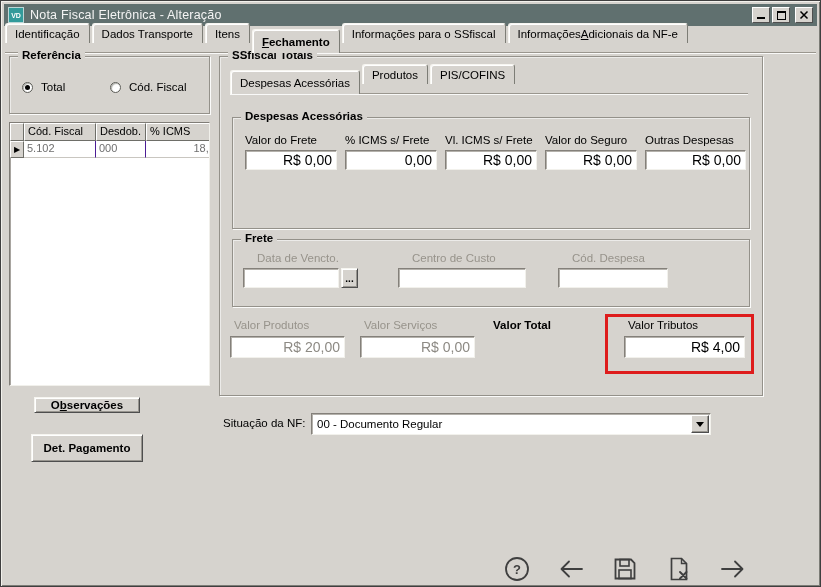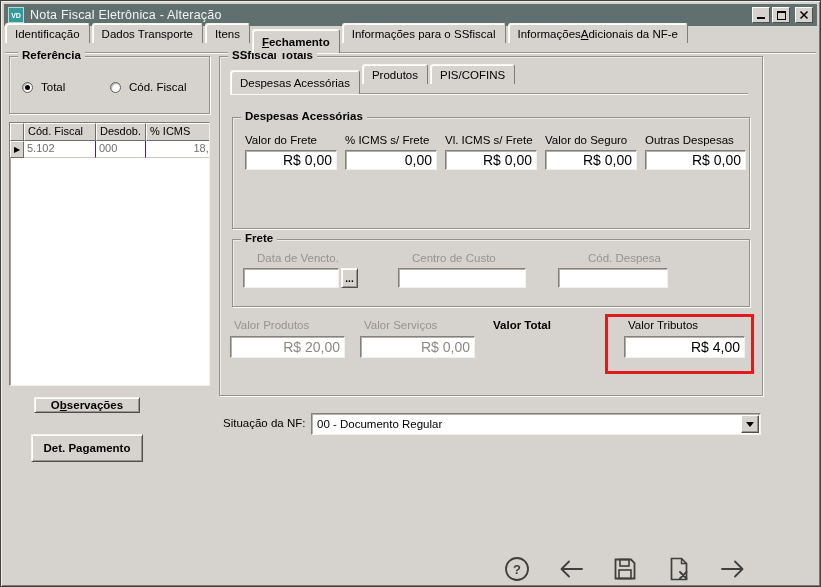"Cód. Despesa" div.f-label { margin-left: 30px -> 14px }
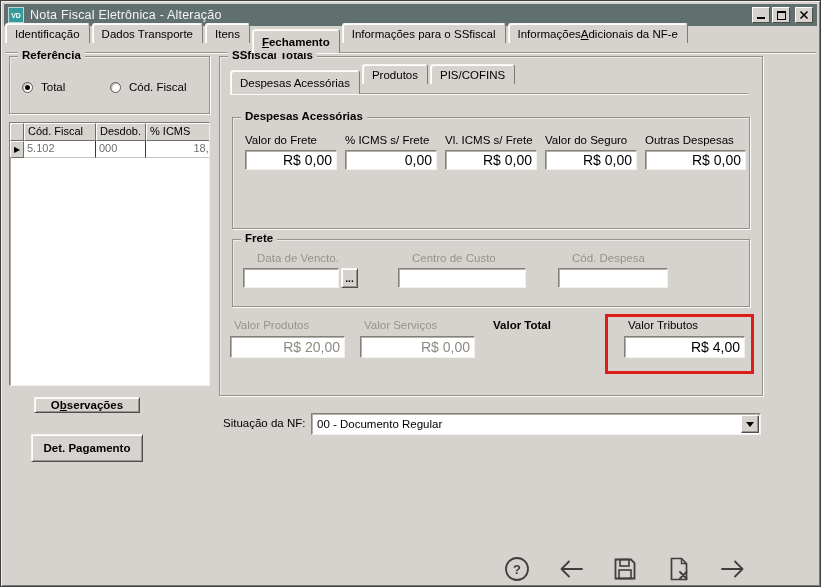"00 - Documento Regular" .combo { width: 450px -> 400px }
